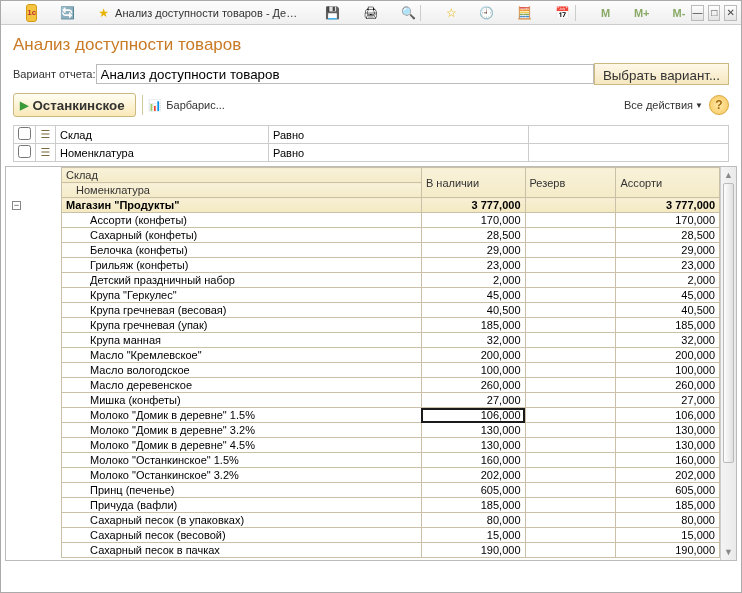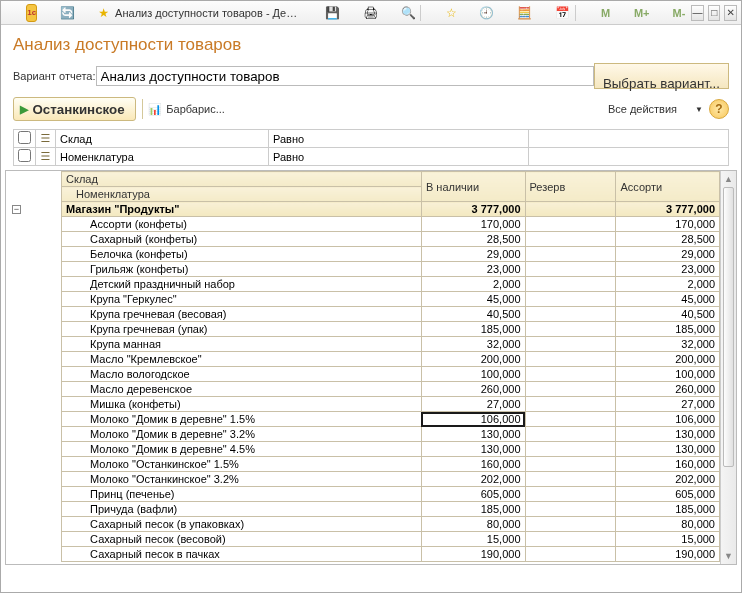"Выбрать вариант..." .variant-btn { padding: 12px 8px -> 4px 8px }
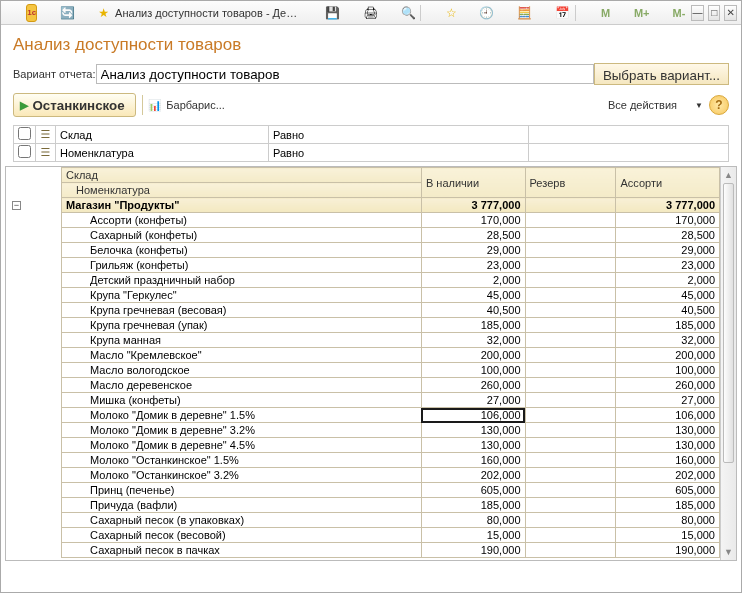"Все действия" .link-actions { gap: 18px -> 2px }
